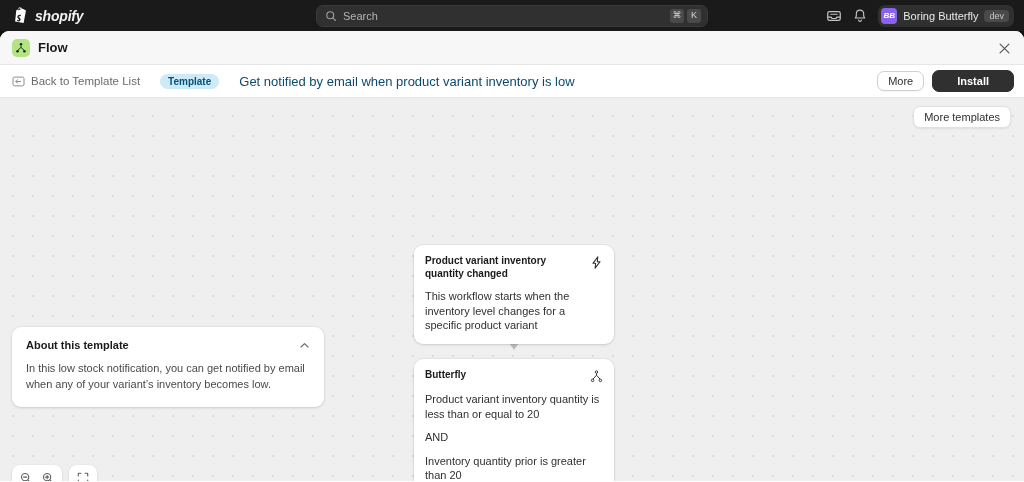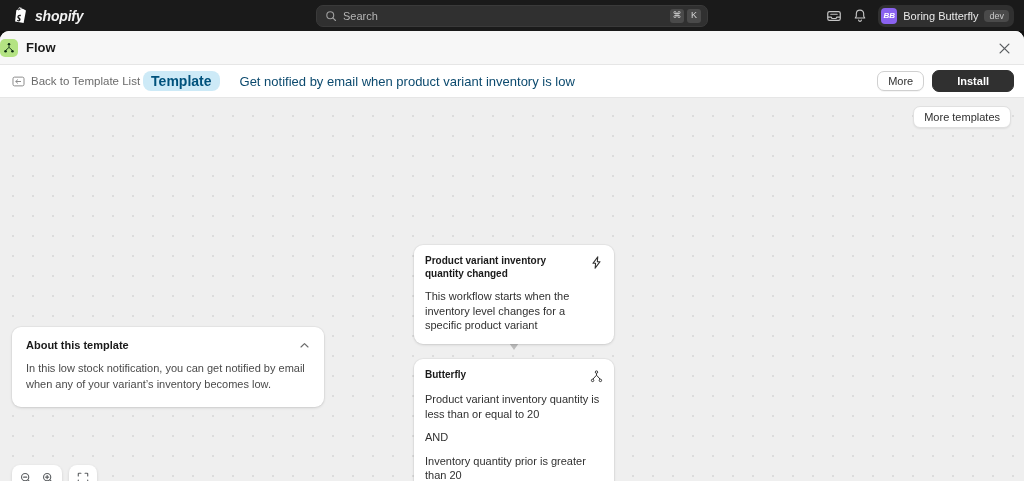"Flow" .flow-brand { margin-left: none -> 12px }
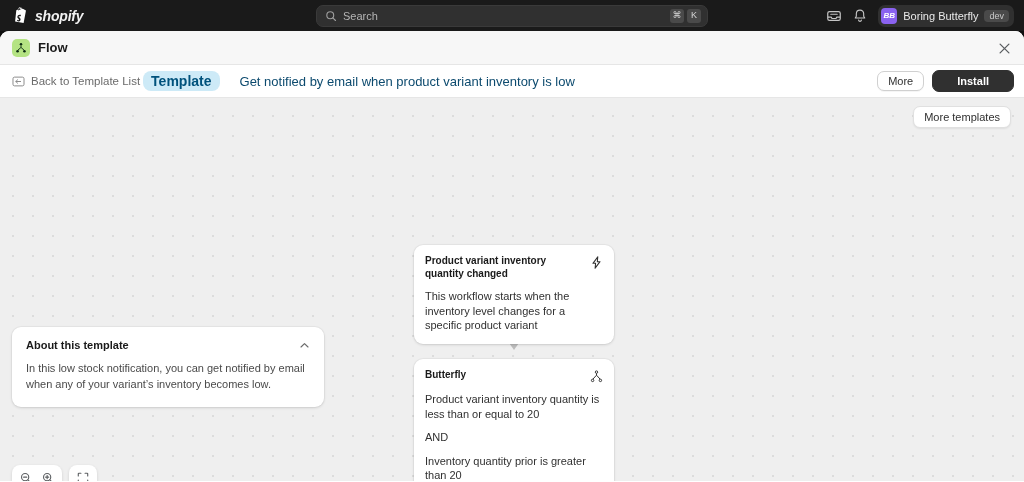"Template" .tbadge { font-size: 14px -> 10px; margin-left: 3px -> 20px }
